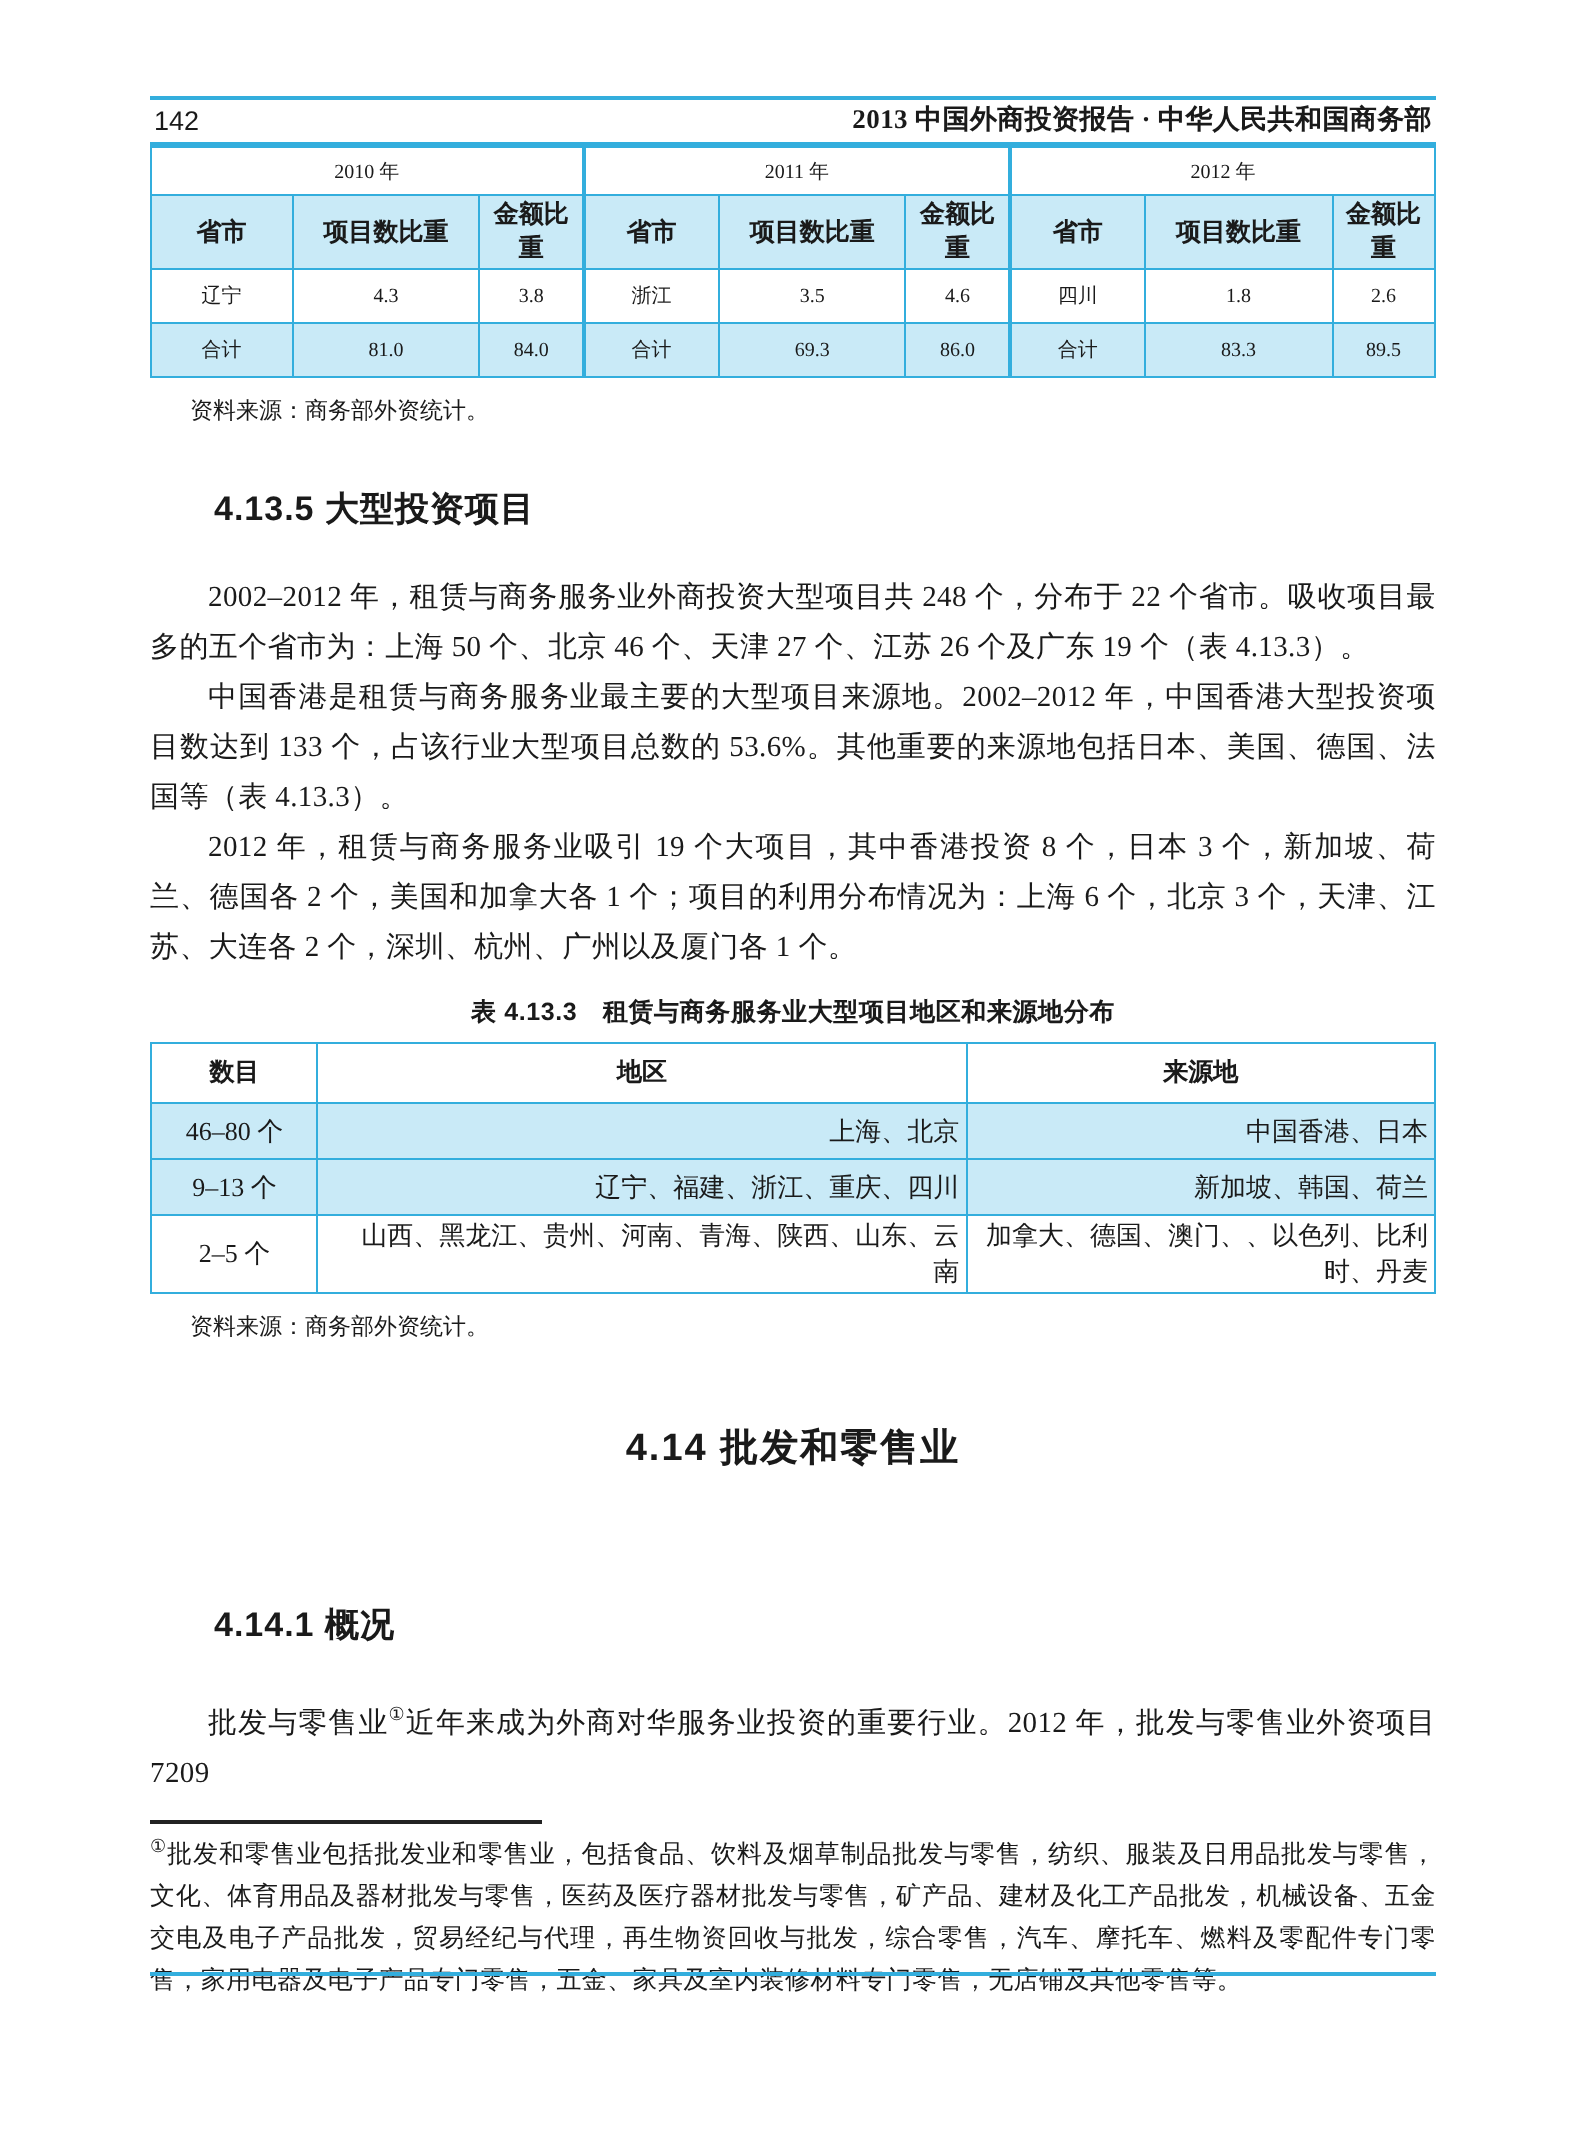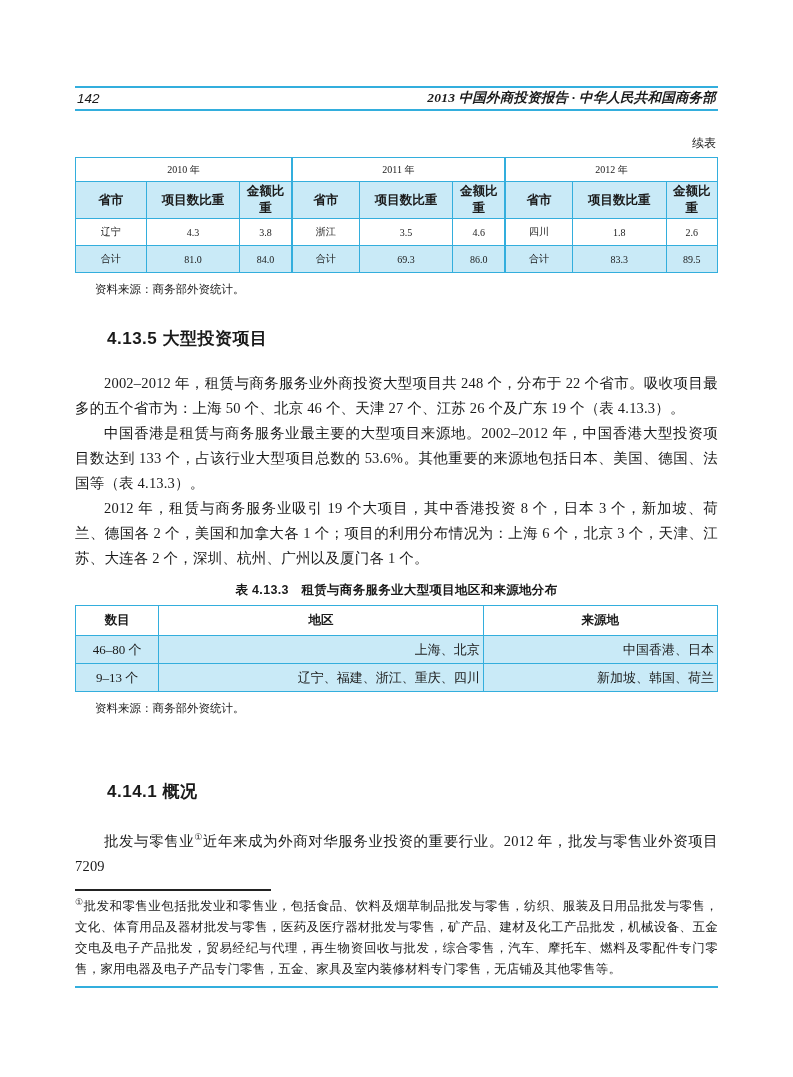"142" .page-header { font-style: italic -> none; margin-top: 86px -> 48px }
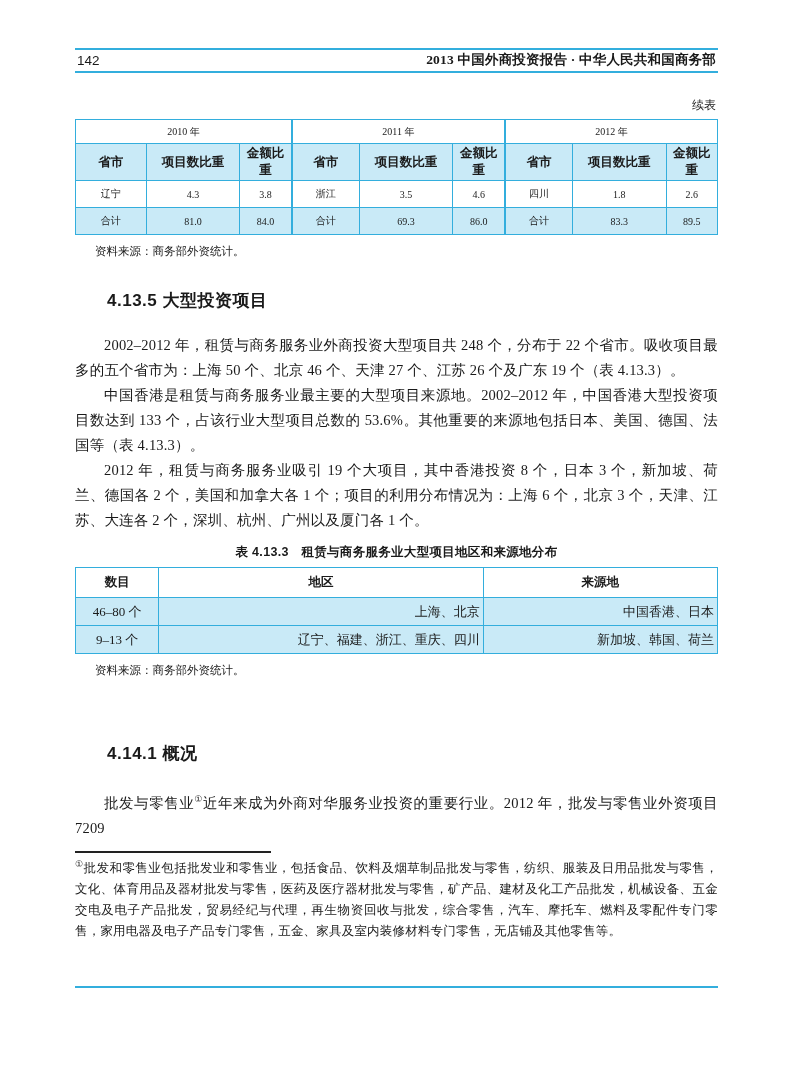"续表" div.continued { html: <div>续表</div> -> none }
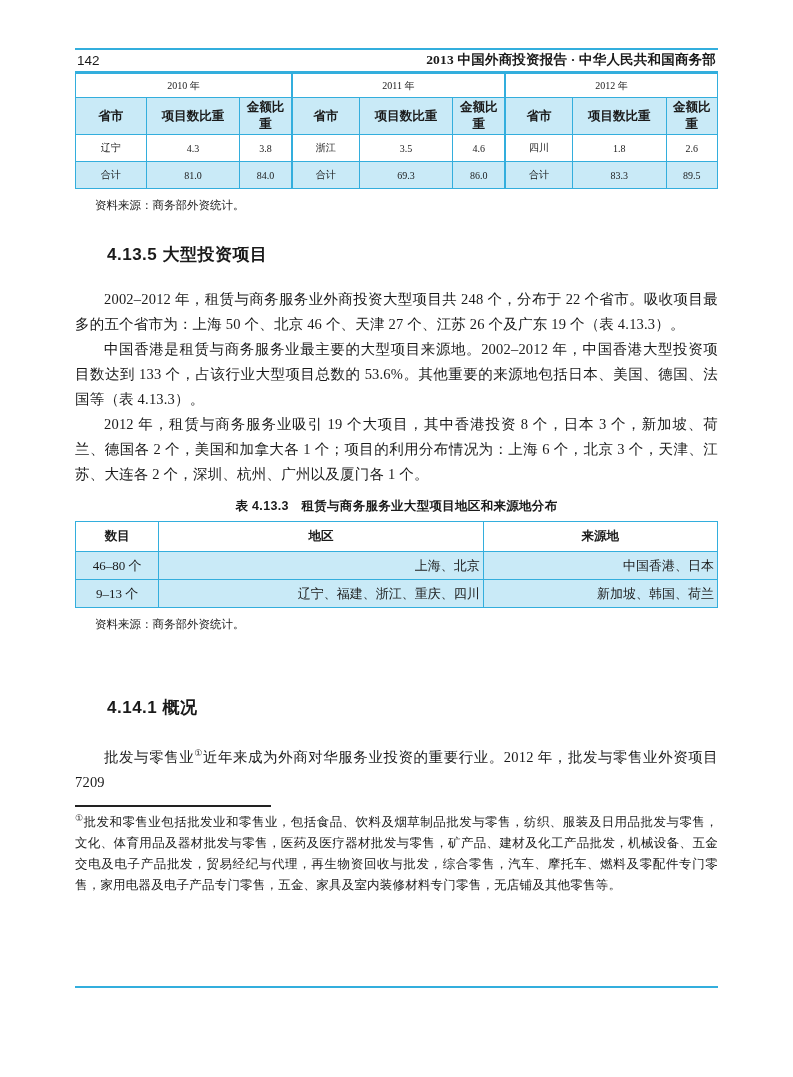"2–5 个" tr { html: none -> <tr> <td>2–5 个</td> <td>山西、黑龙江、贵州、河南、青海、陕西、山东、云南</td> <td>加拿大、德国、澳门、、以色列、比利时、丹麦</td> </tr> }
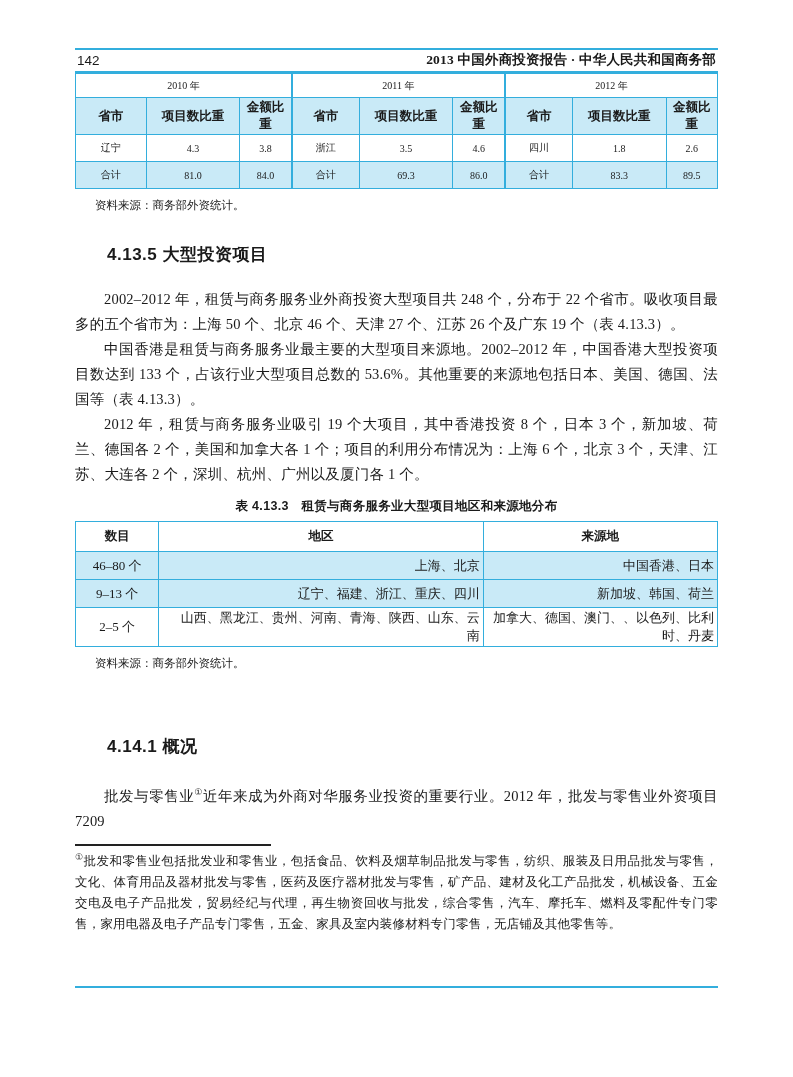"4.14 批发和零售业" div.h-main { html: none -> <div>4.14 批发和零售业</div> }
